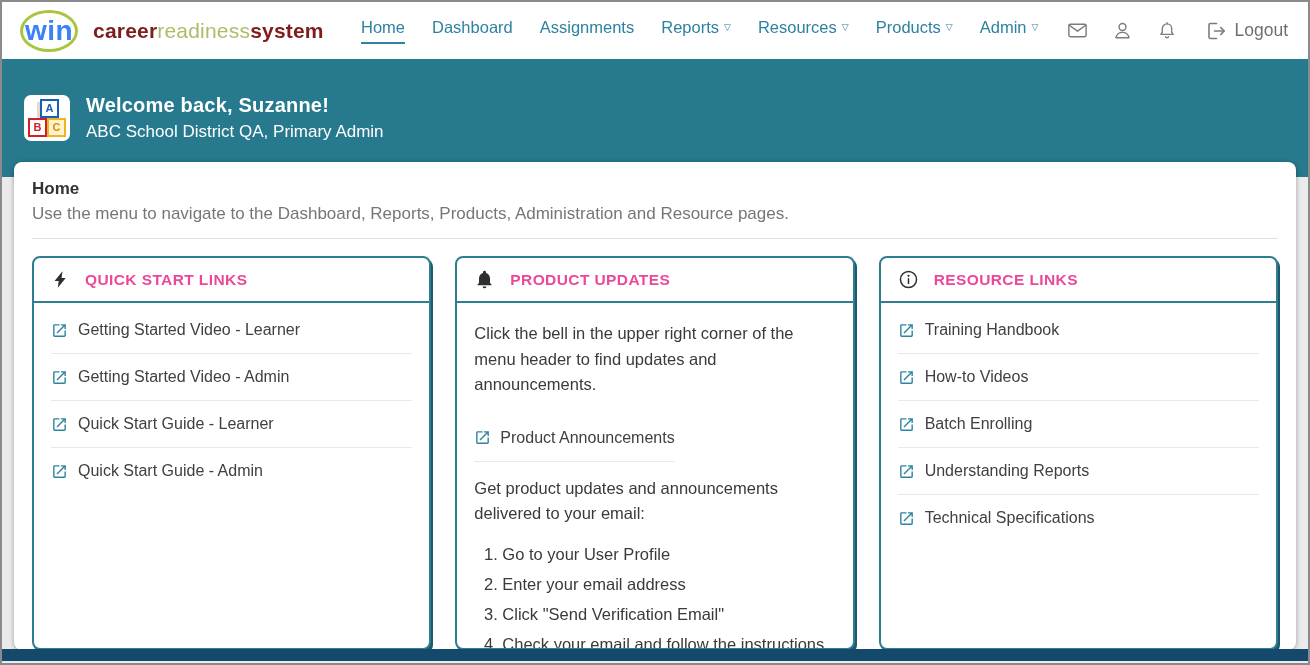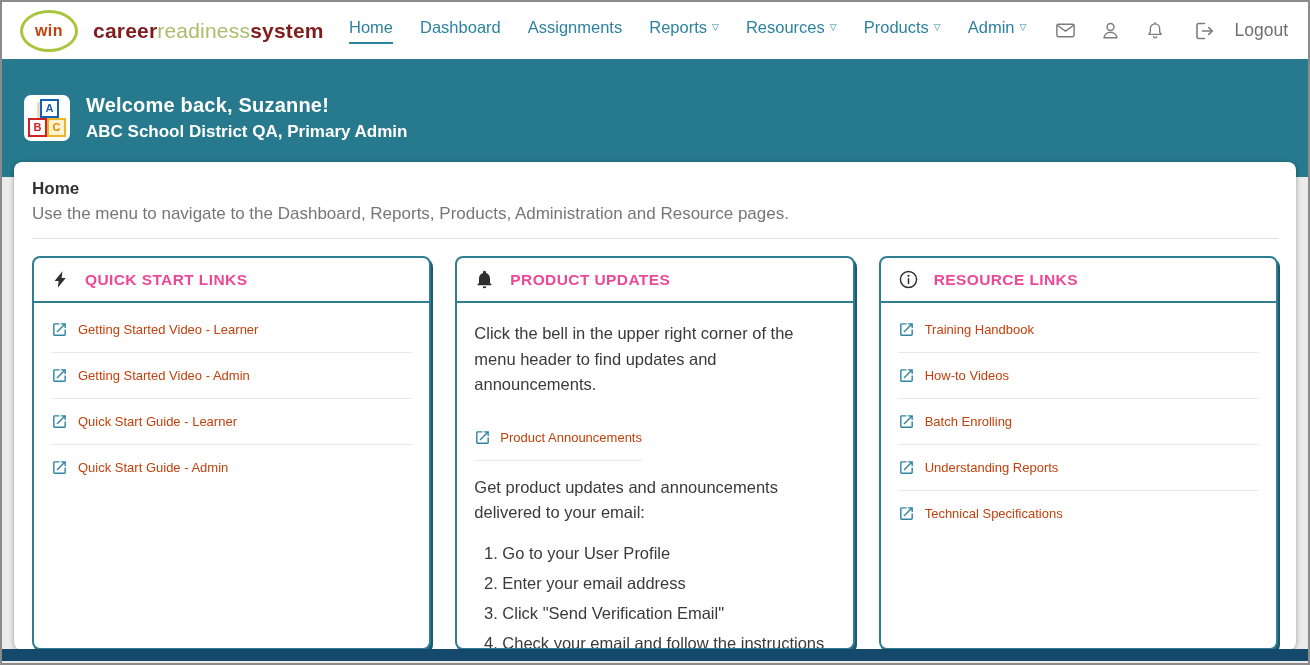"win" .win-text { color: #c2410c -> #3b82f6; font-size: 16px -> 28px }
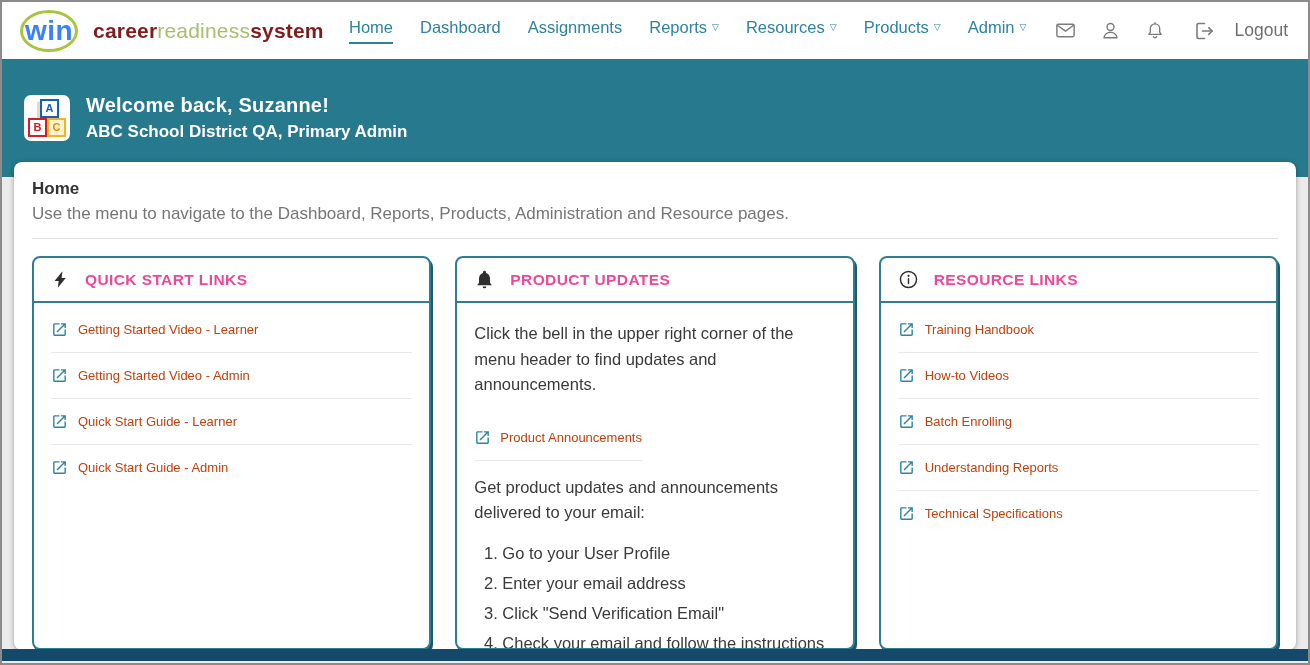"Logout" .logout { gap: 18px -> 6px }
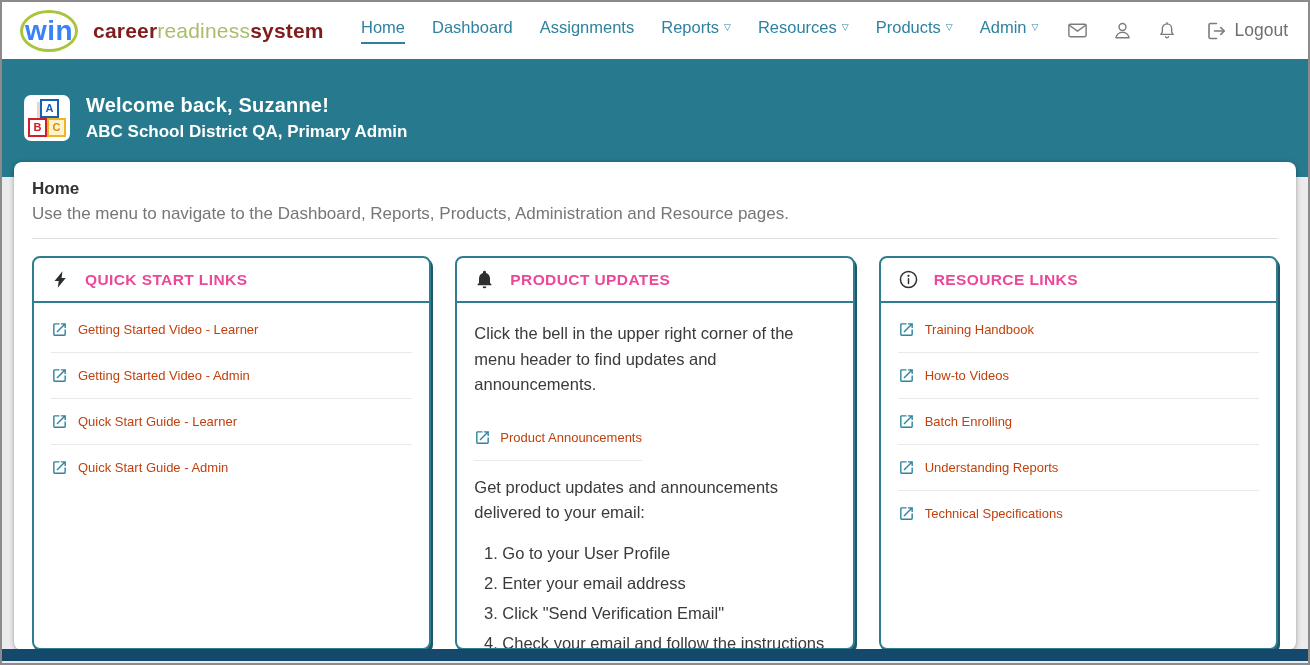"ABC School District QA, Primary" .banner-subtitle { font-weight: 700 -> 400 }
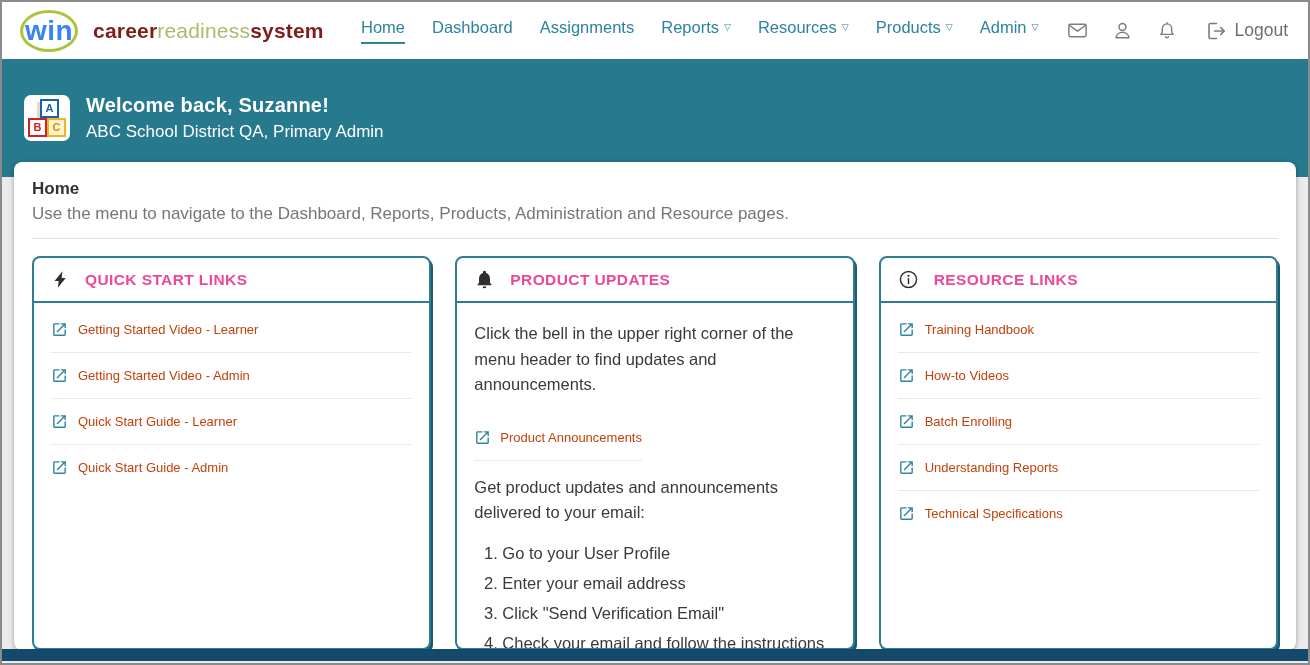"Getting Started Video - Learner" .link-label { color: #c2410c -> #404040; font-size: 13px -> 16px }
